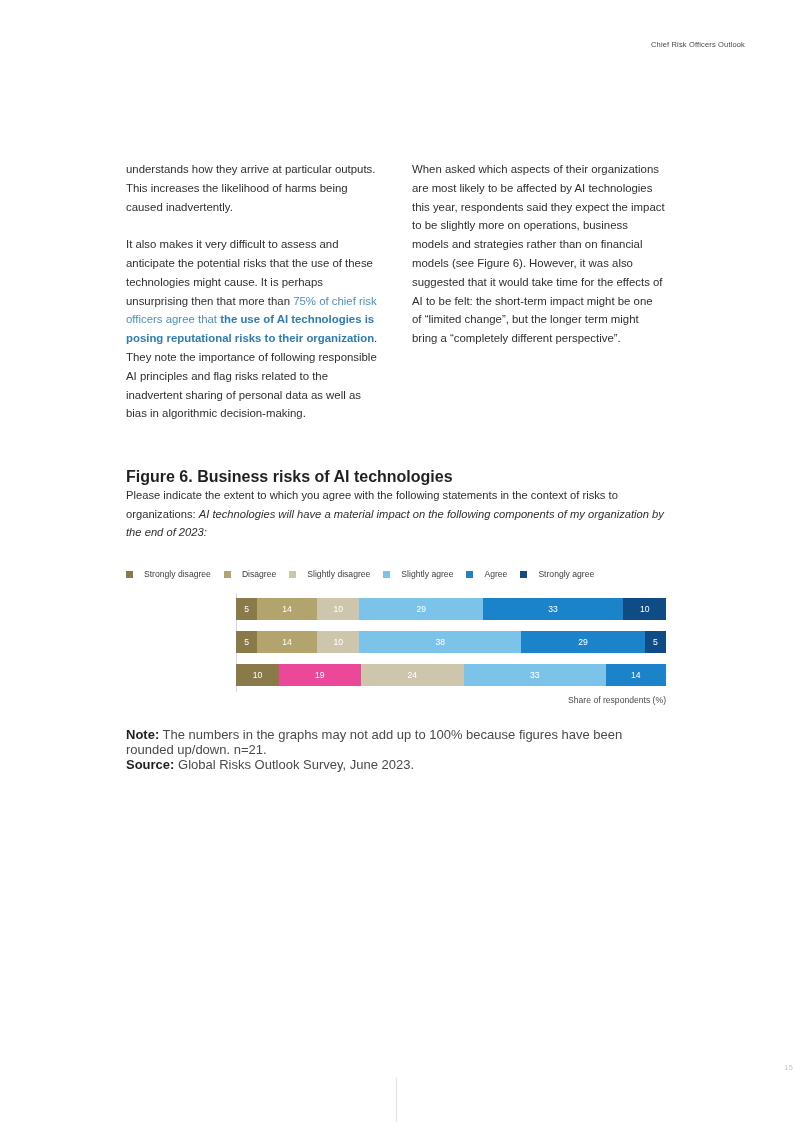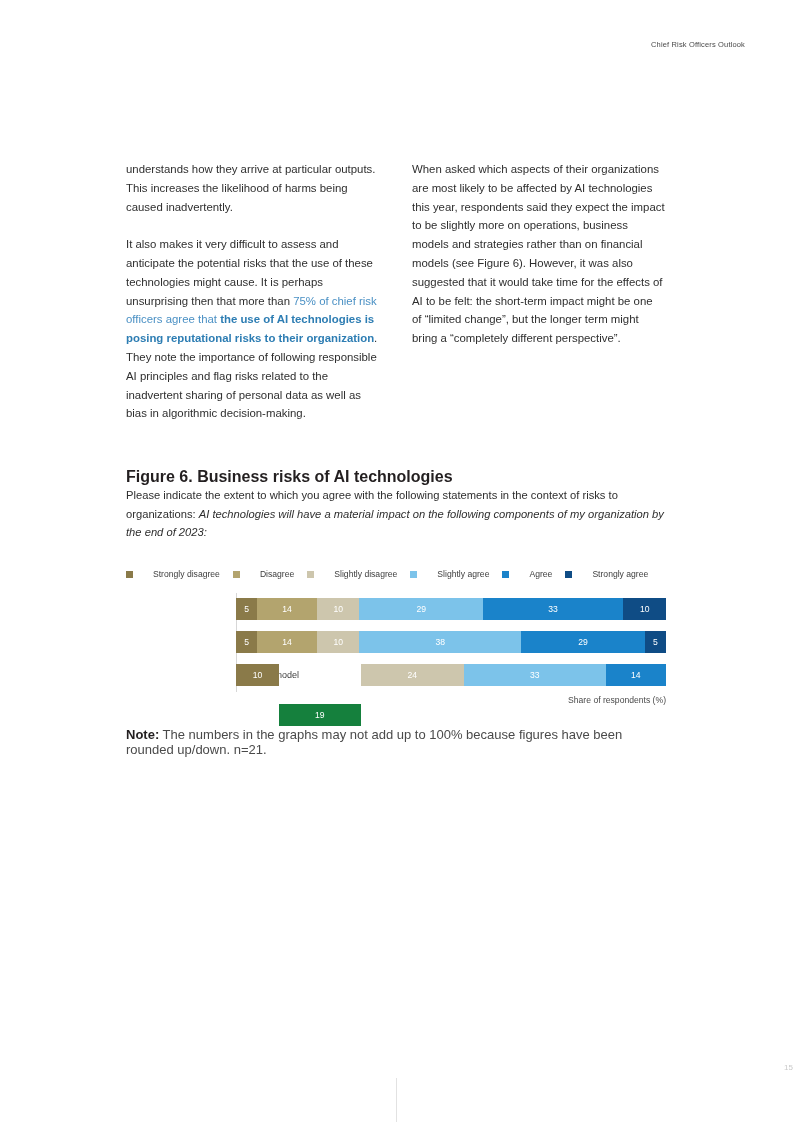"Strongly disagree" .legend-item { gap: 20px -> 11px }
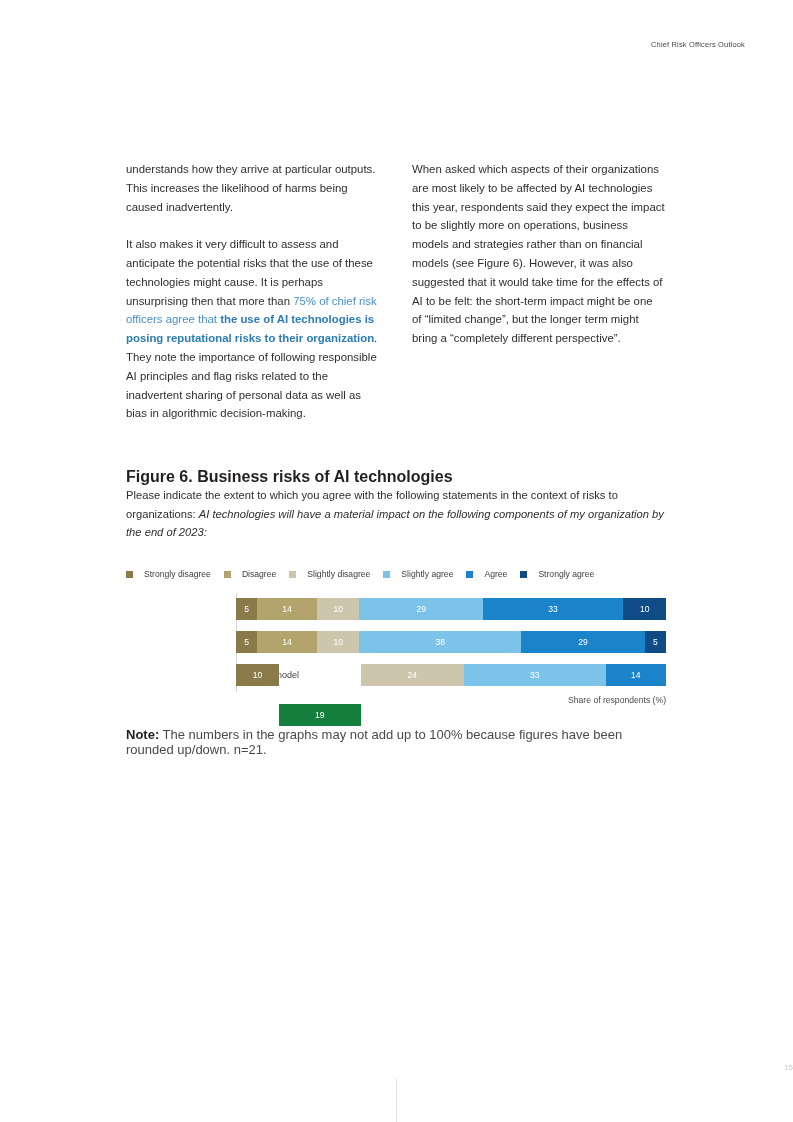"19" div.seg { background: #15803d -> #ec4899; margin-top: 40px -> none }
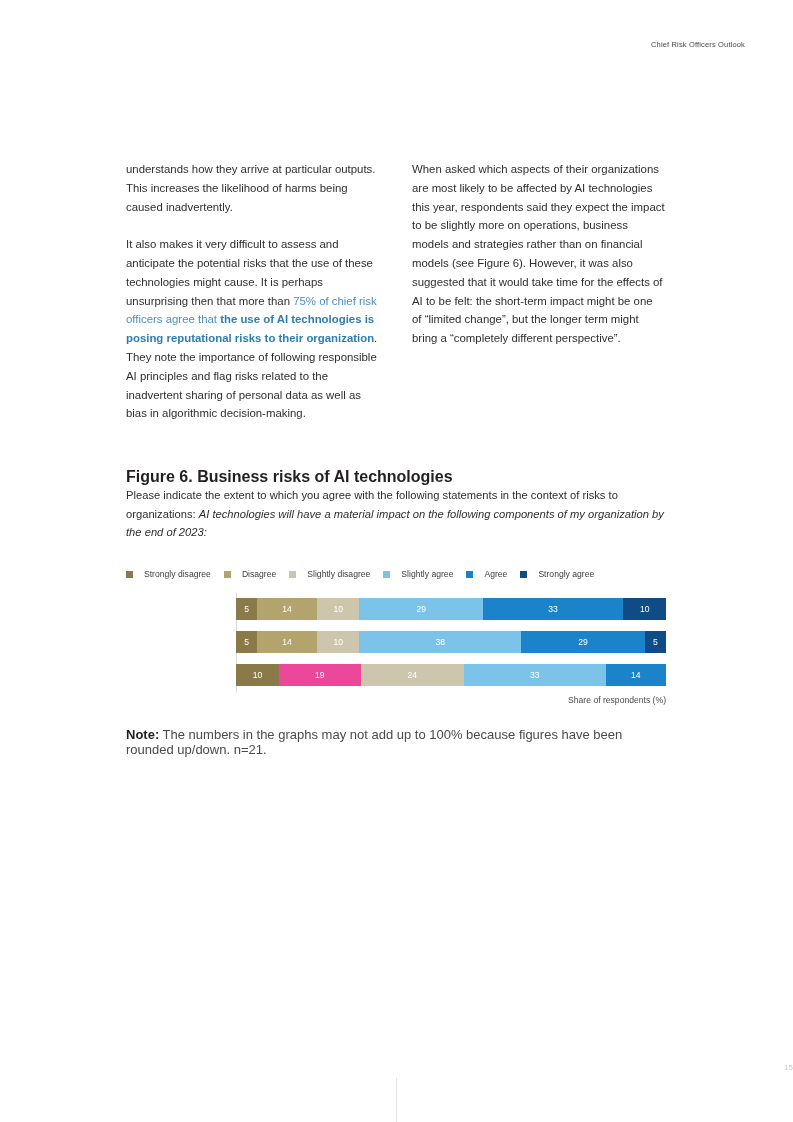"Source: Global Risks Outlook Survey," div { html: none -> <div><b>Source:</b><span> Global Risks Outlook Survey, June 2023.</span></div> }
